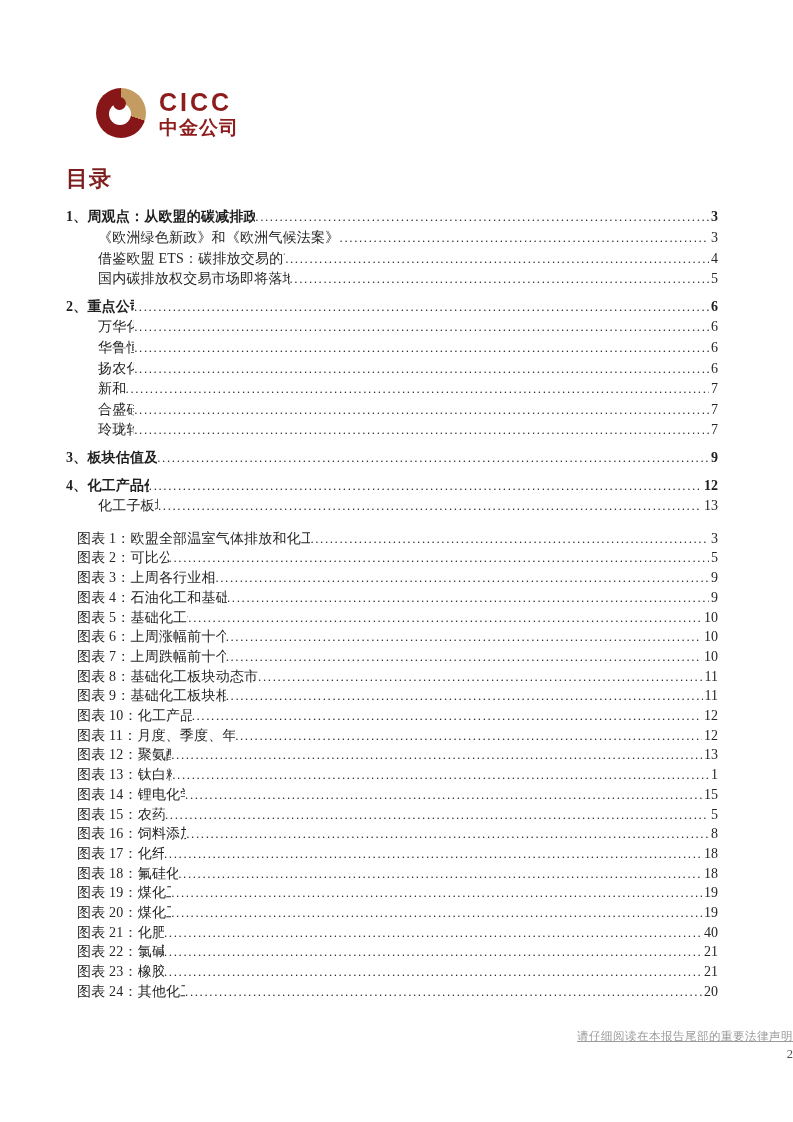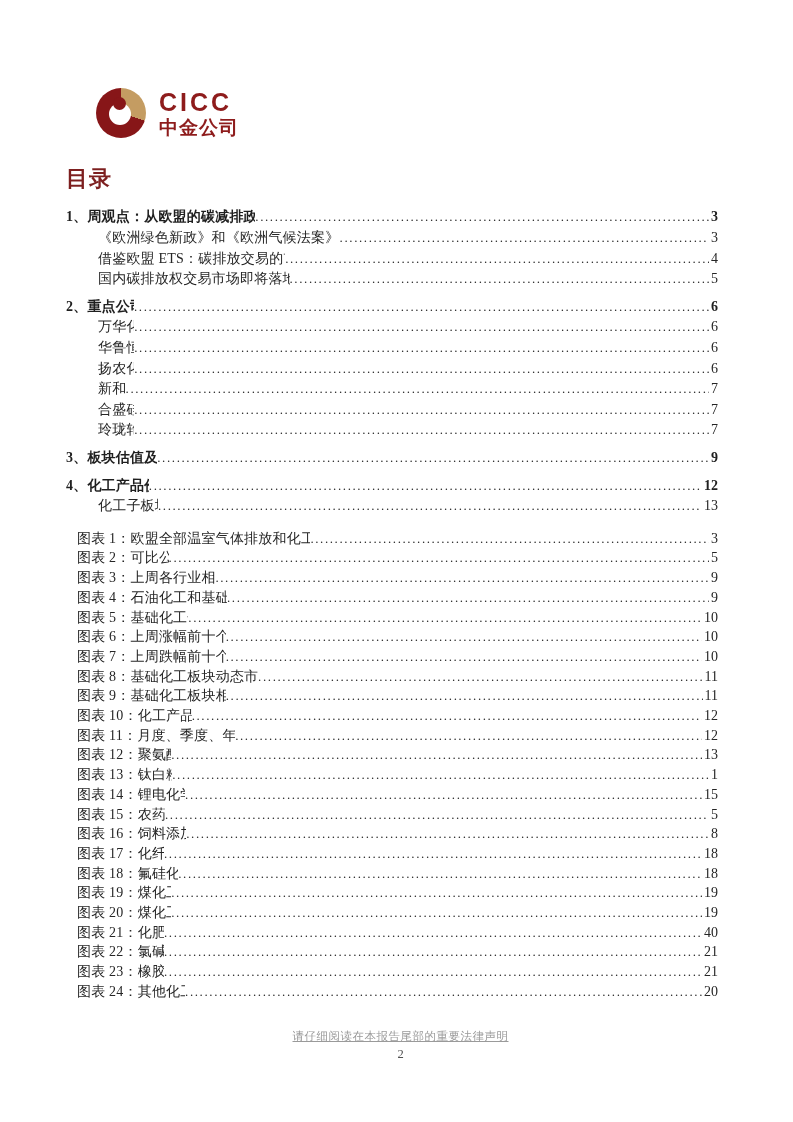"请仔细阅读在本报告尾部的重要法律声明" .footer { text-align: center -> right }
